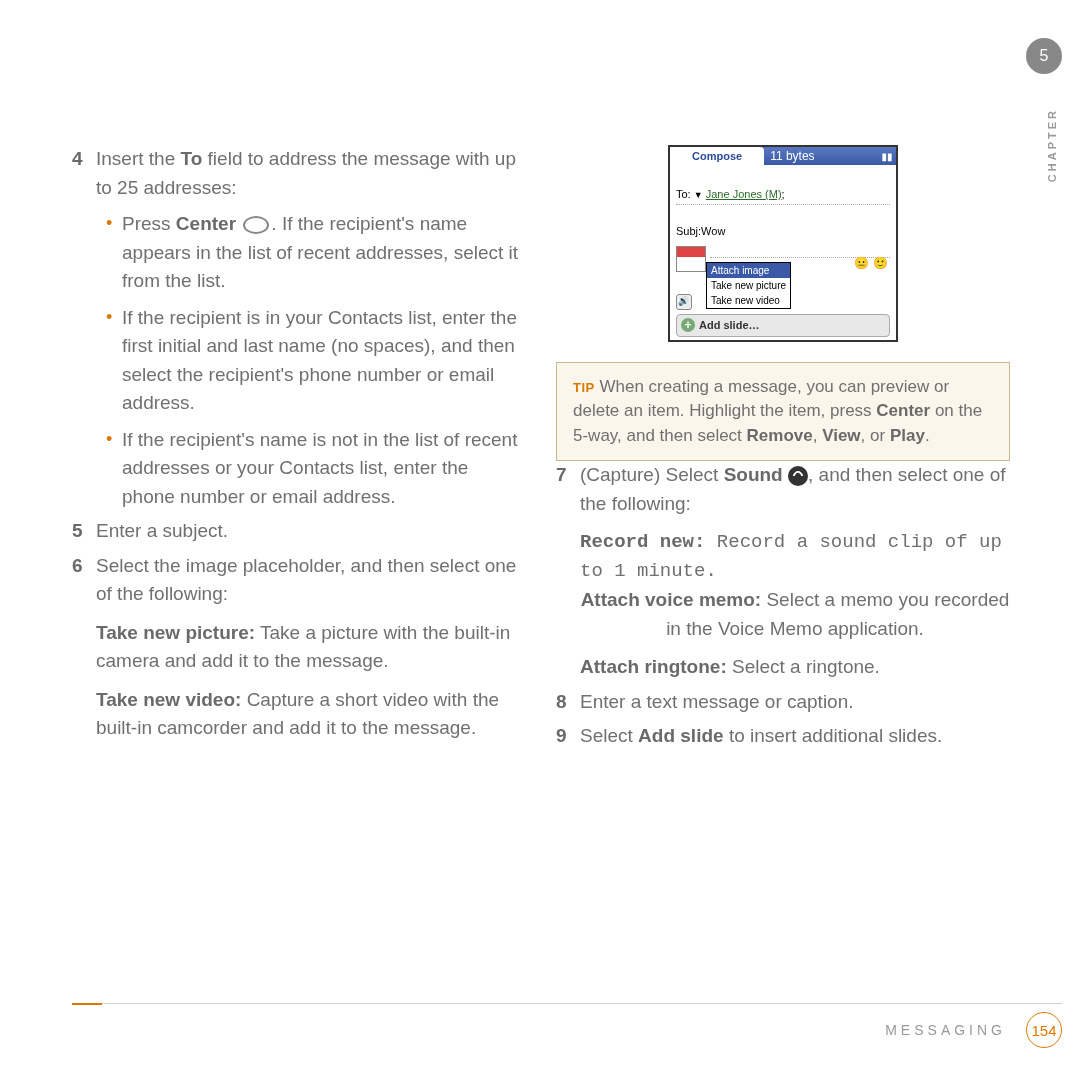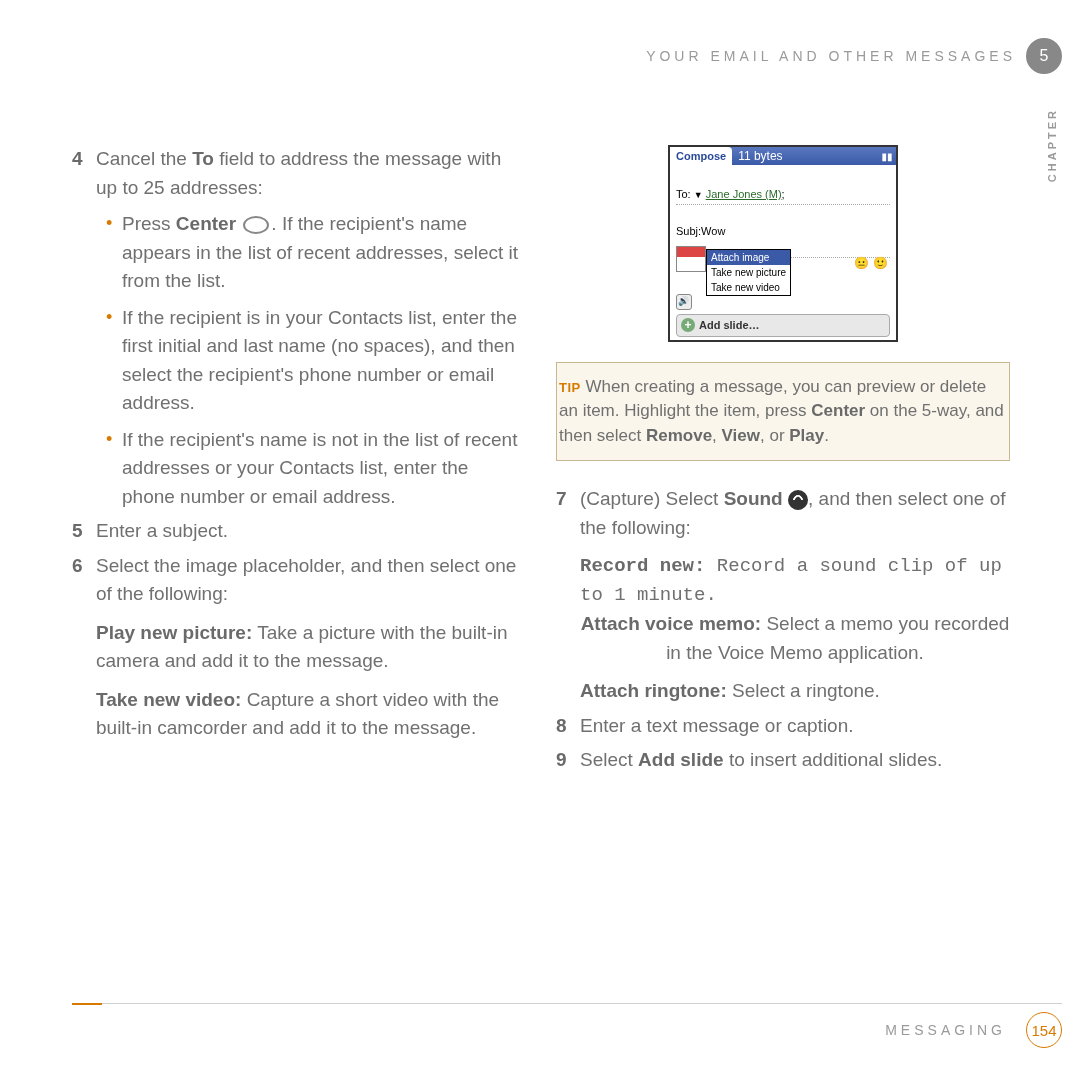"YOUR EMAIL AND OTHER MESSAGES" span.header-title { html: <span>YOUR EMAIL AND OTHER MESSAGES</span> -> none }
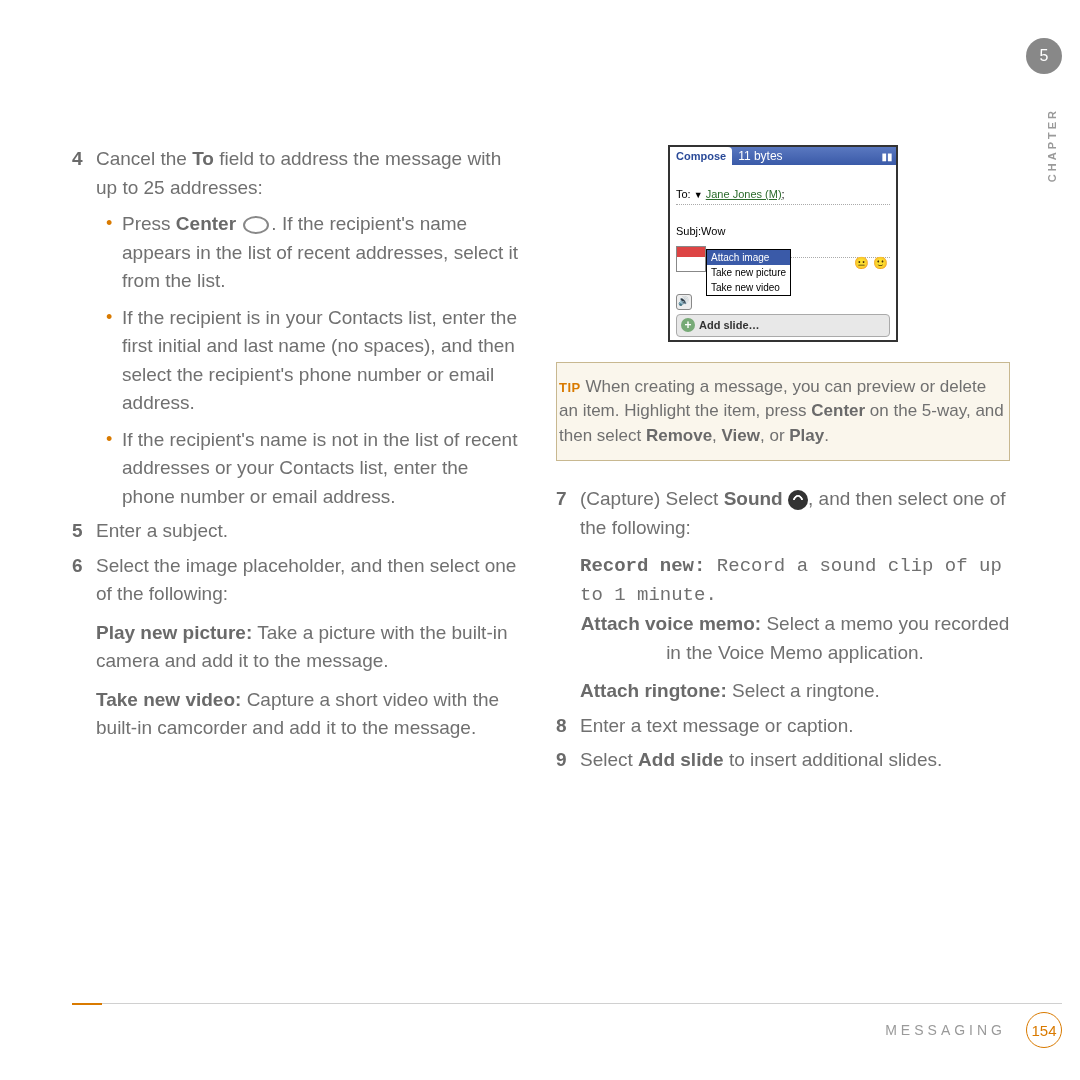"Cancel the" span { text: Cancel -> Insert }
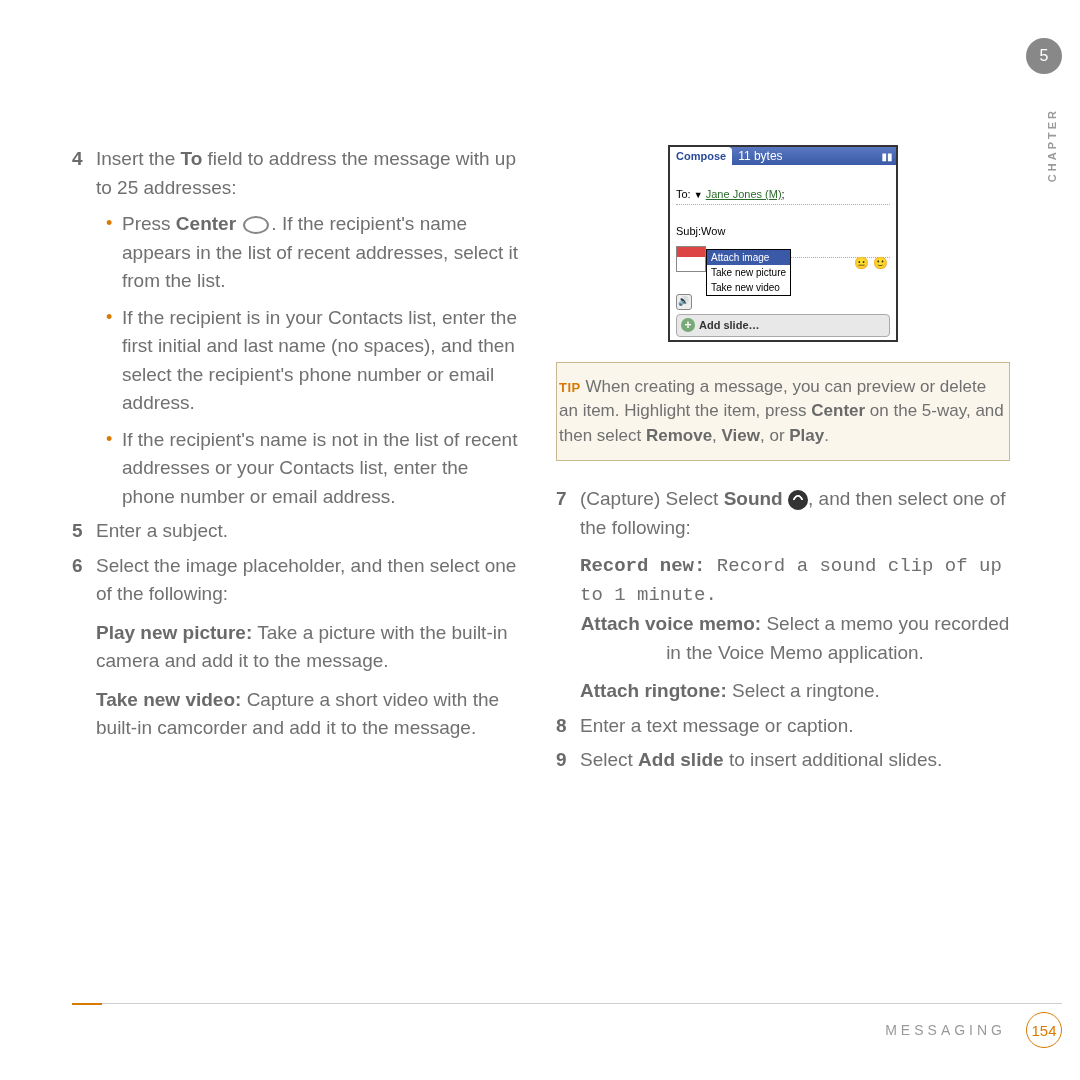"Compose" .ss-tab { padding: 1px 6px -> 1px 22px }
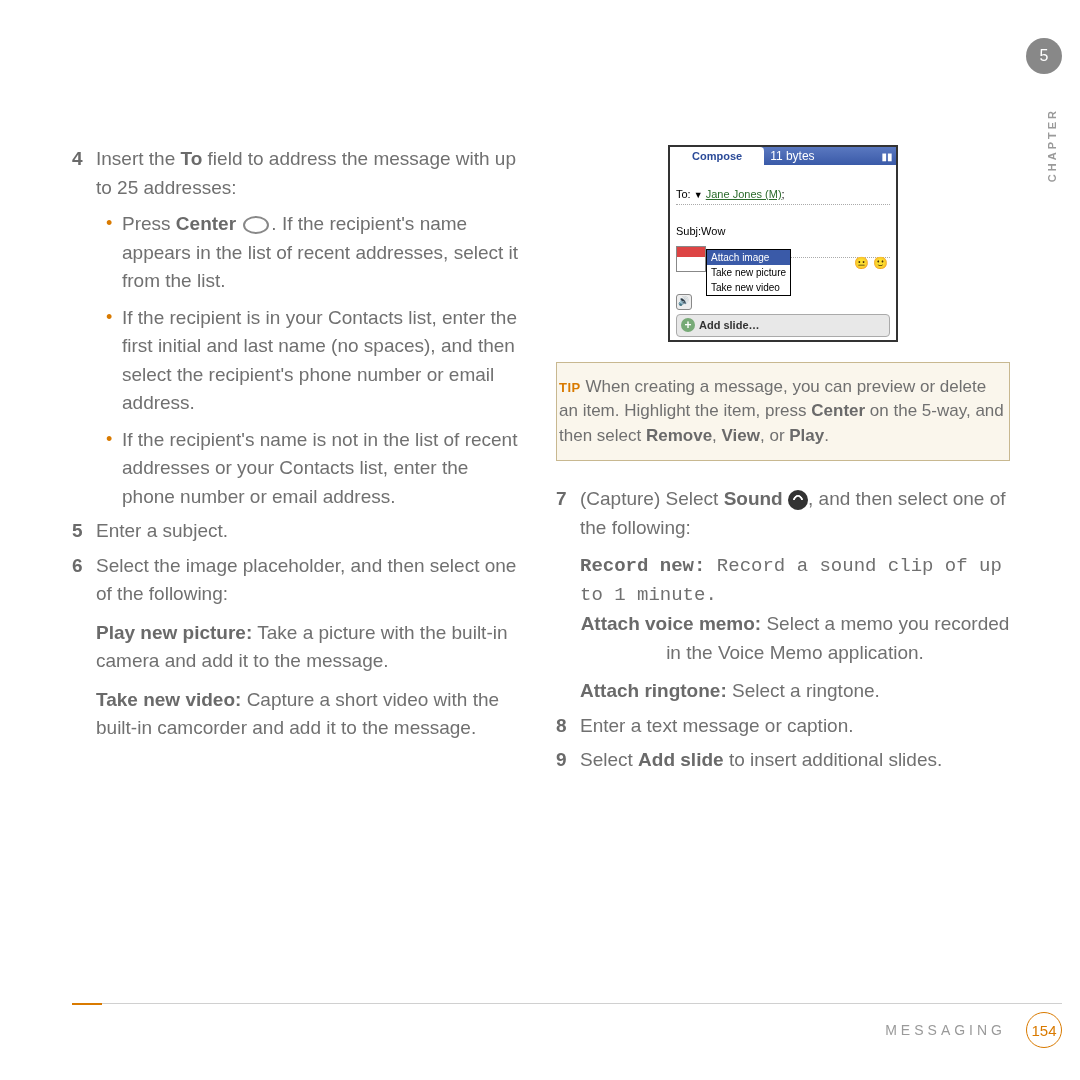"Attach image" .ss-menu { top: 3px -> 16px }
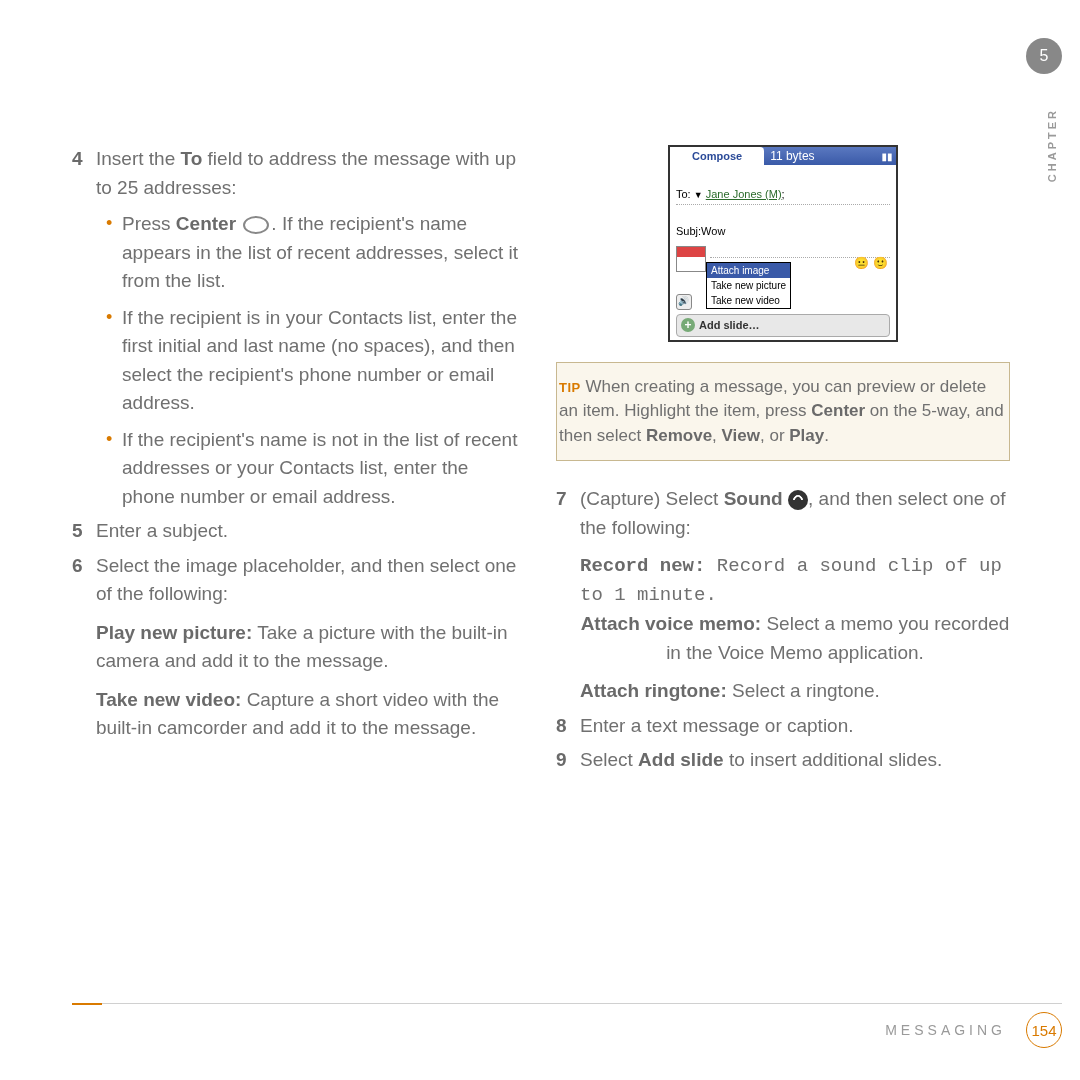"TIP When creating a message," .tip-box { margin-bottom: 24px -> none; padding: 12px 2px -> 12px 16px }
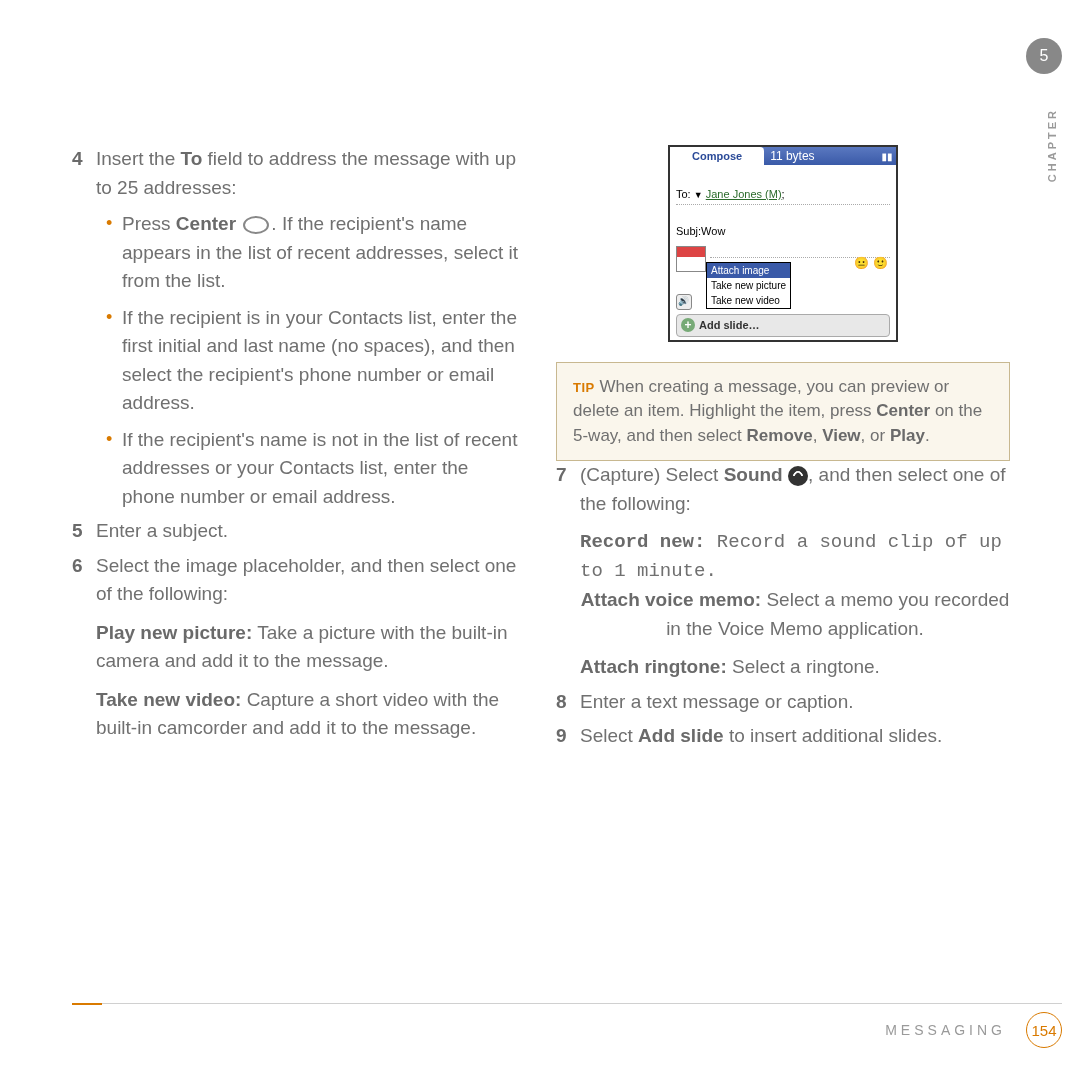"Play new picture:" b { text: Play -> Take }
